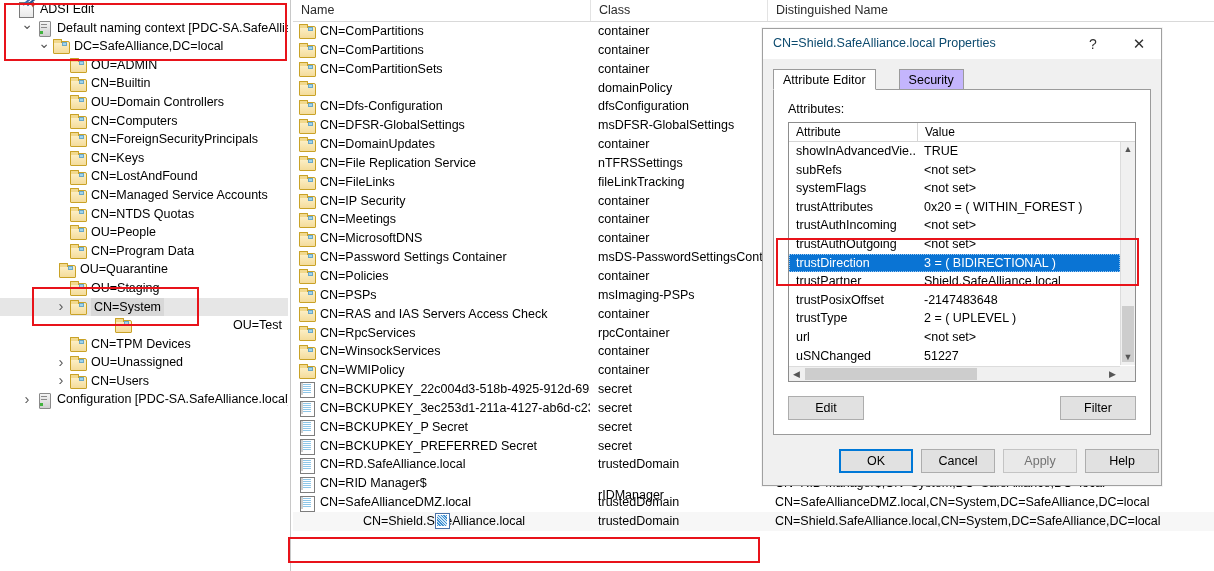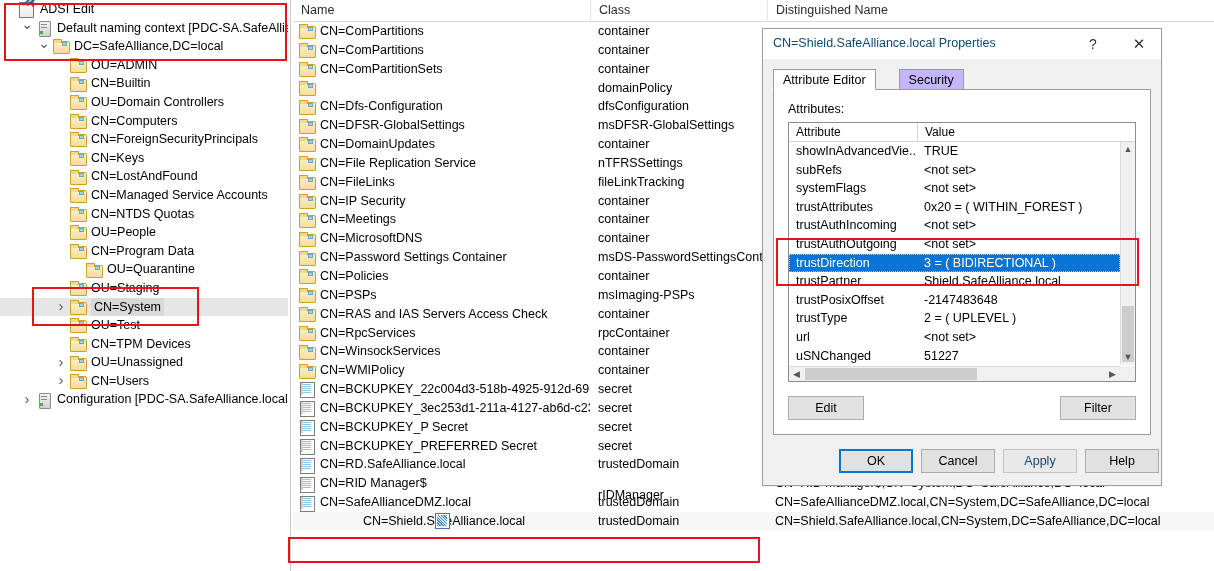"OU=Quarantine" div.trow { padding-left: 69px -> 42px }
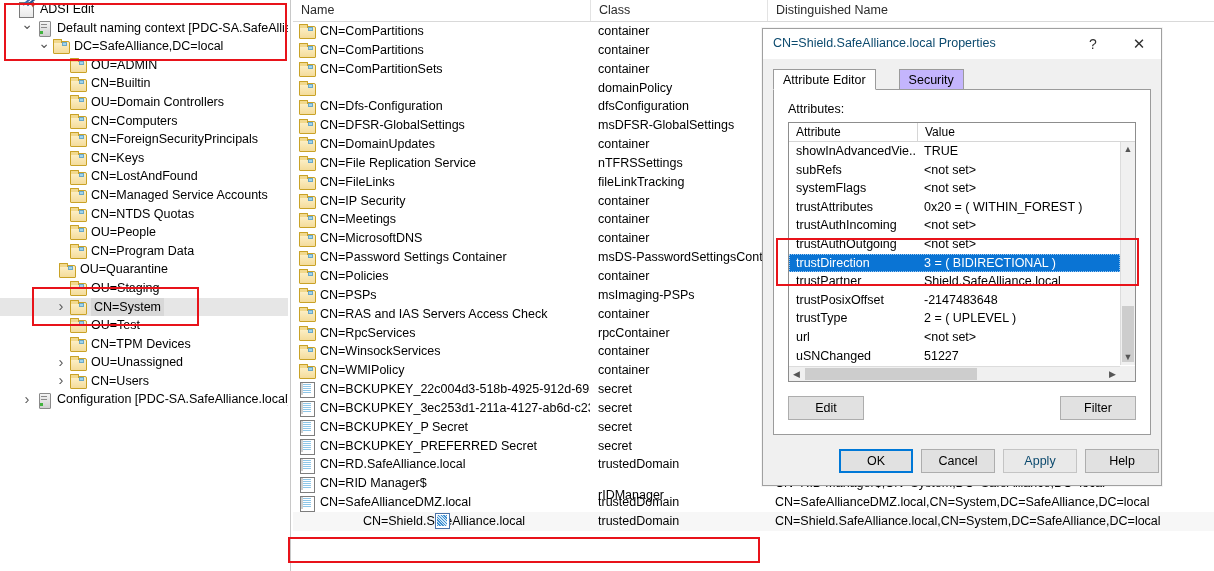"OU=Test" div.trow { justify-content: none -> space-between; padding-left: 53px -> none }
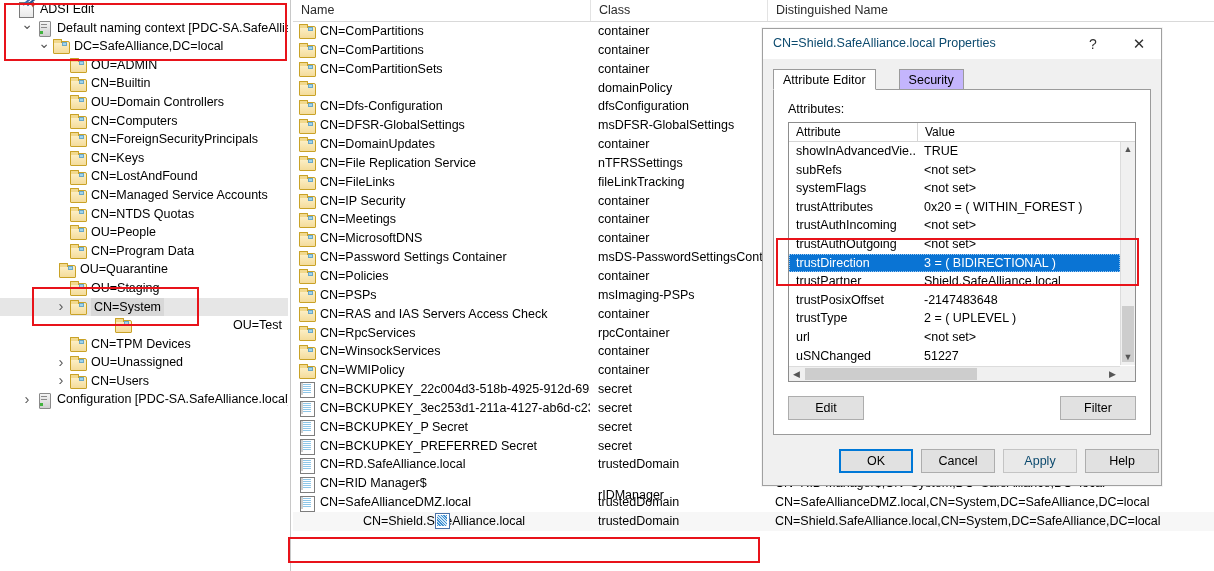"Apply" .btn.disabled { color: #0c4a6e -> #737373 }
